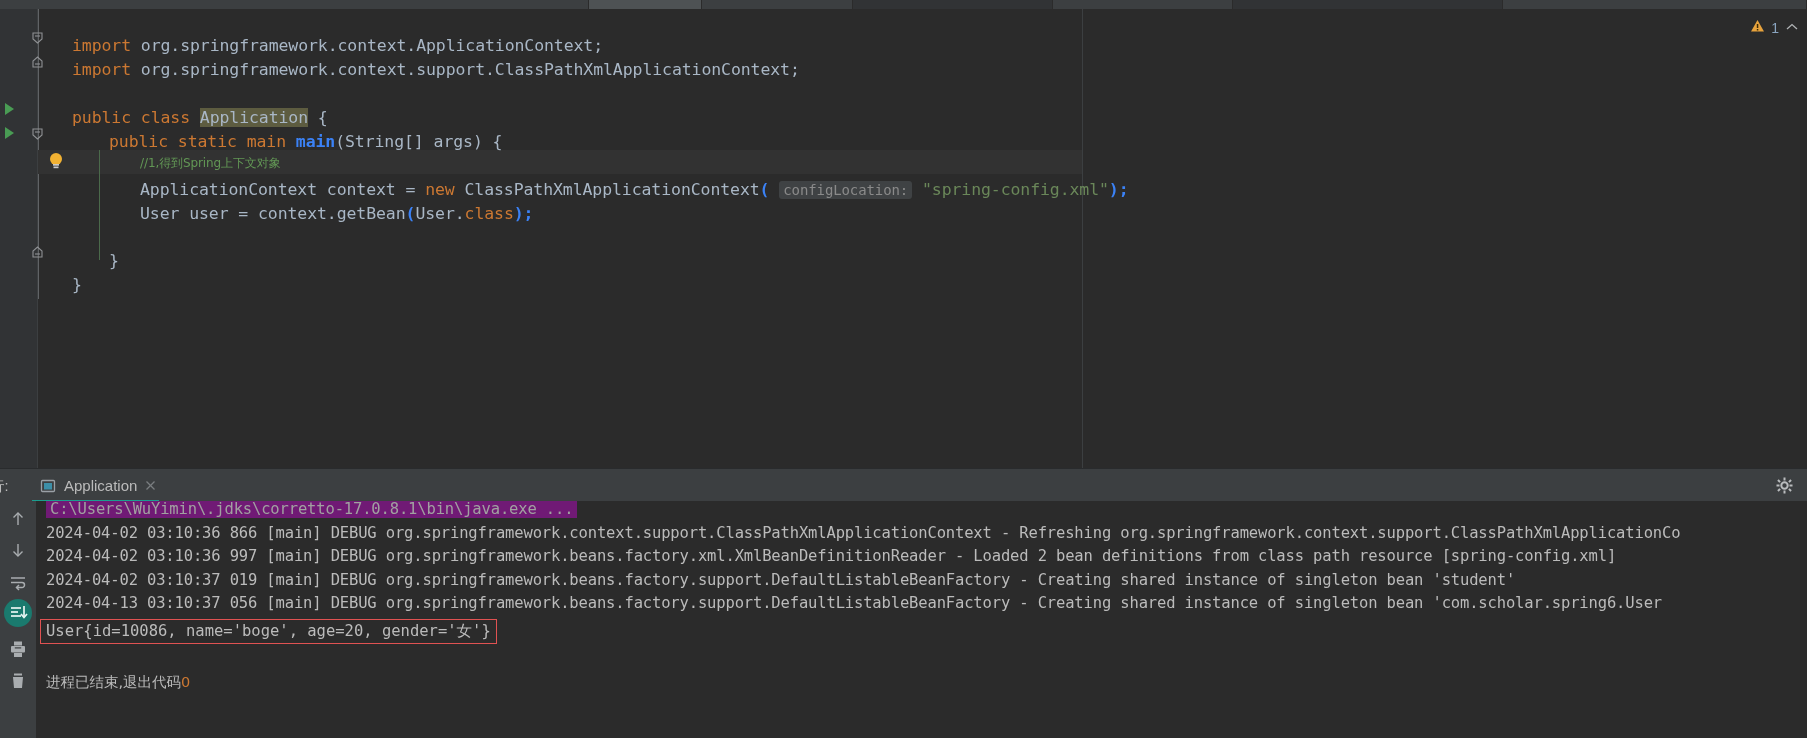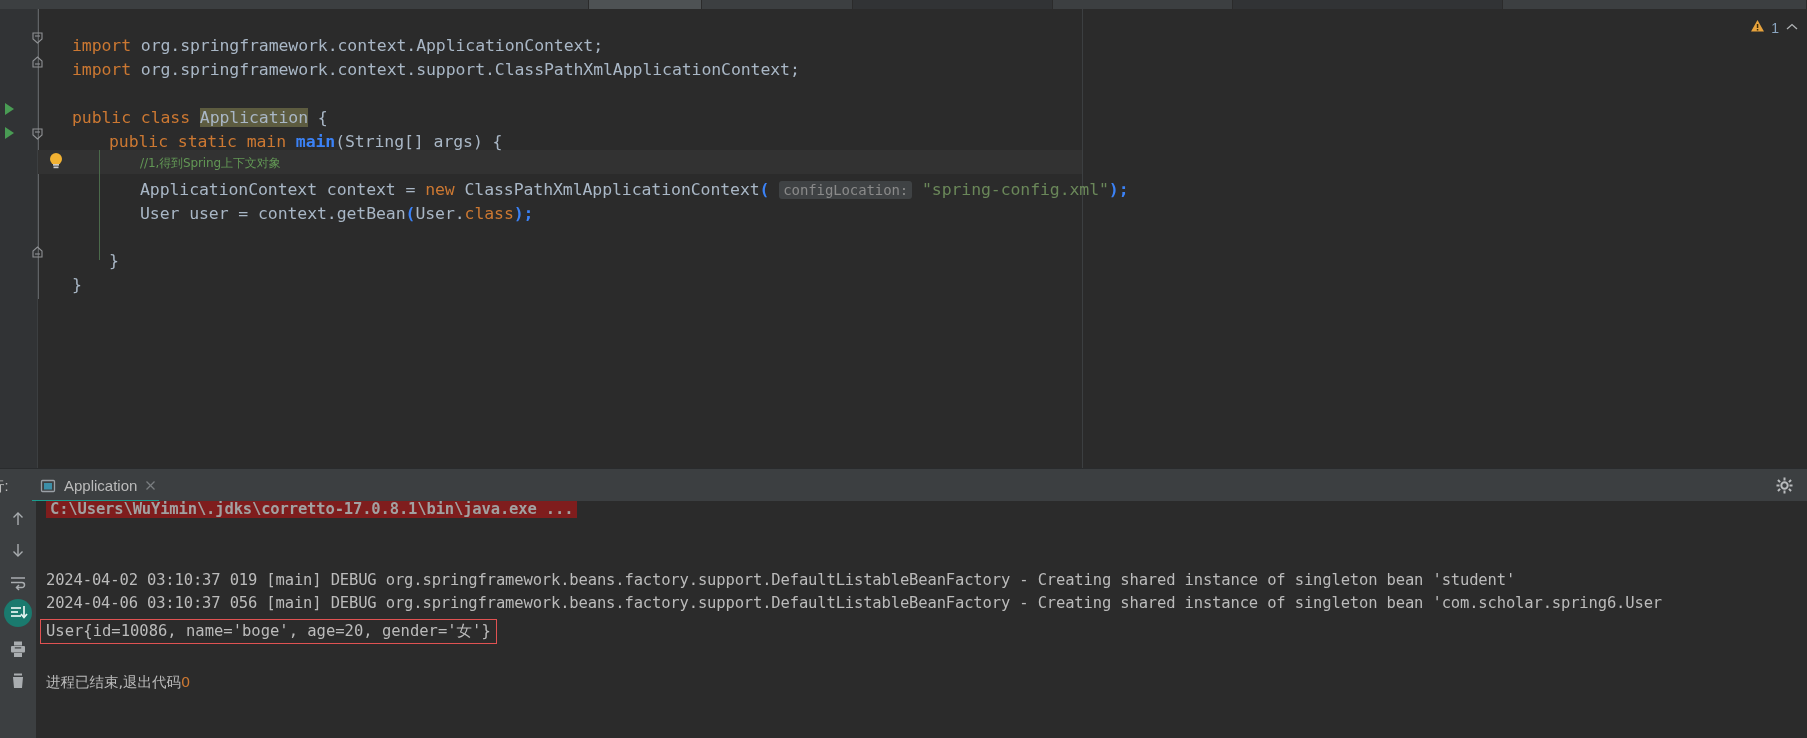"C:\Users\WuYimin\.jdks\corretto-17.0.8.1" .cons-cmd { background: #7f1d1d -> #701a75; font-weight: bold -> none }
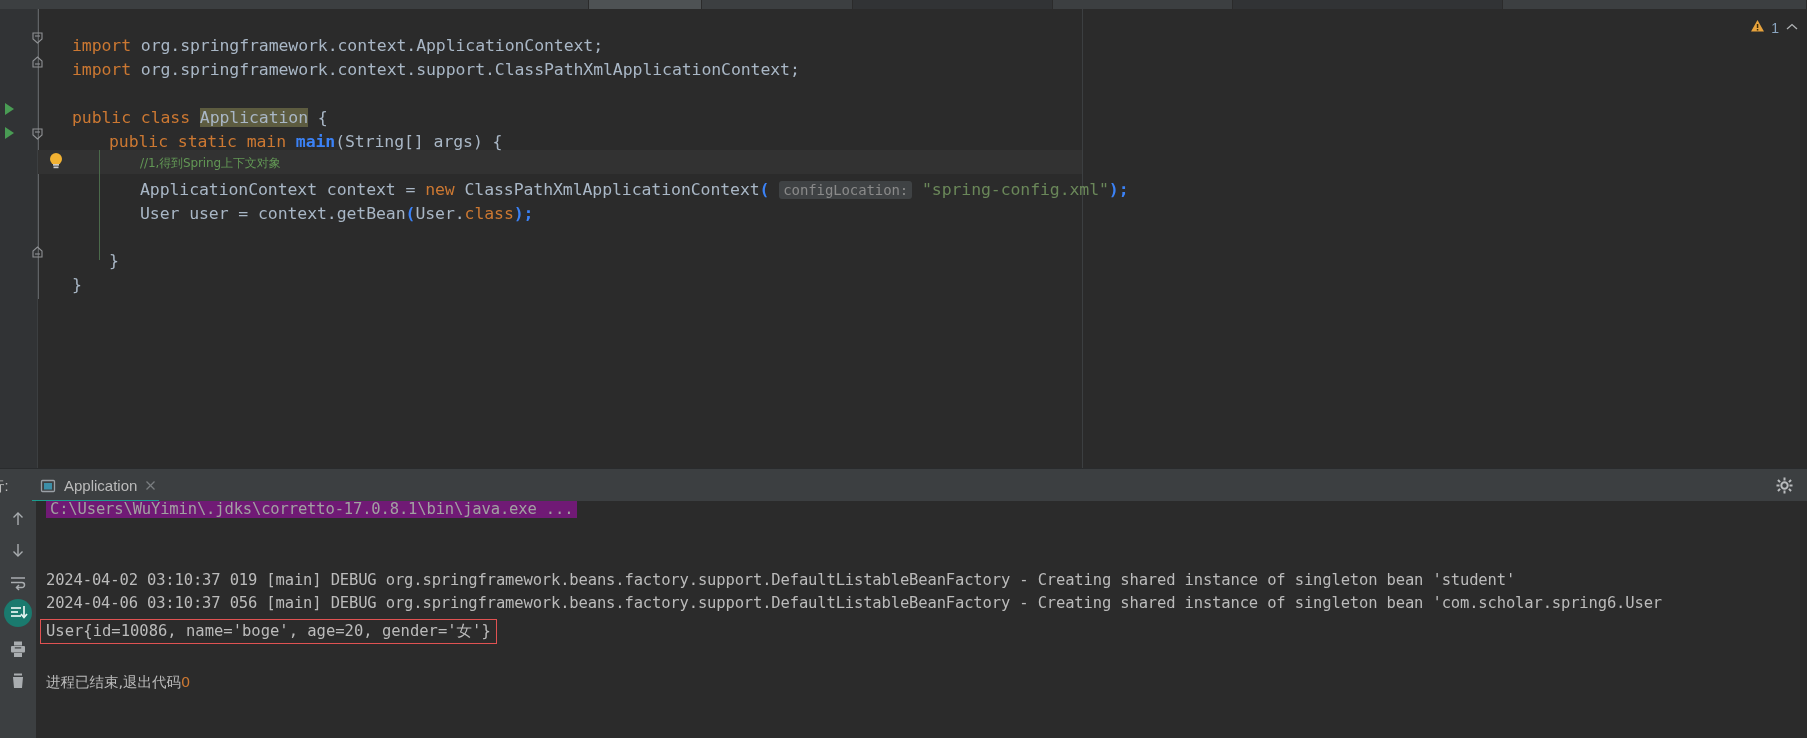"2024-04-02 03:10:36 866 [main] DEBUG" div.cons-line { html: none -> <div><span>2024-04-02 03:10:36 866 [main] DEBUG org.springframework.context.support.ClassPathXmlApplicationContext - Refreshing org.springframework.context.support.ClassPathXmlApplicationCo</span></div> }
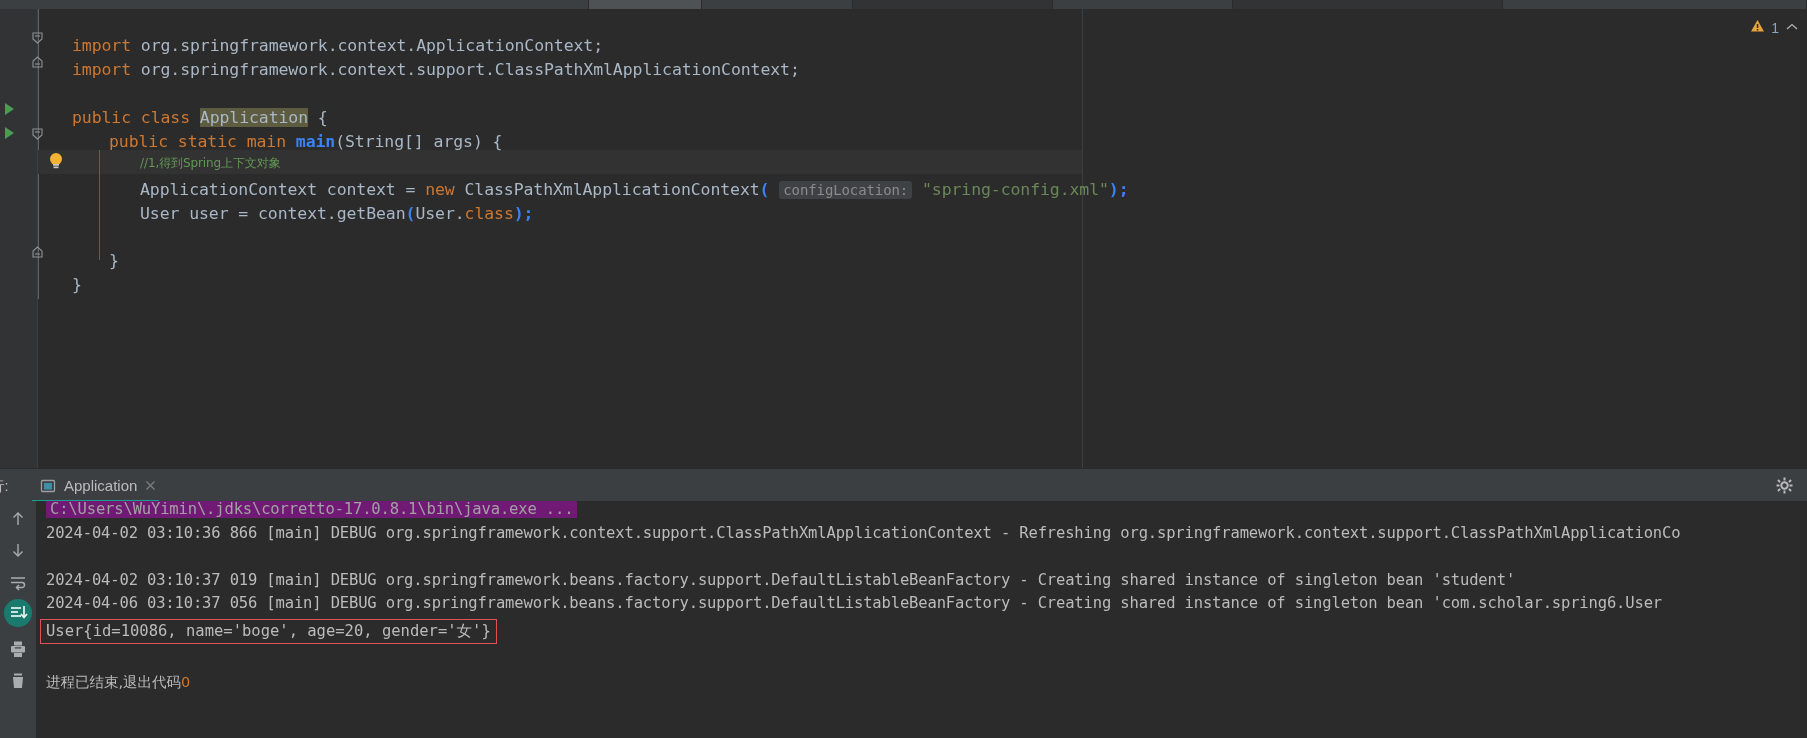"2024-04-02 03:10:36 997 [main] DEBUG" div.cons-line { html: none -> <div><span>2024-04-02 03:10:36 997 [main] DEBUG org.springframework.beans.factory.xml.XmlBeanDefinitionReader - Loaded 2 bean definitions from class path resource [spring-config.xml]</span></div> }
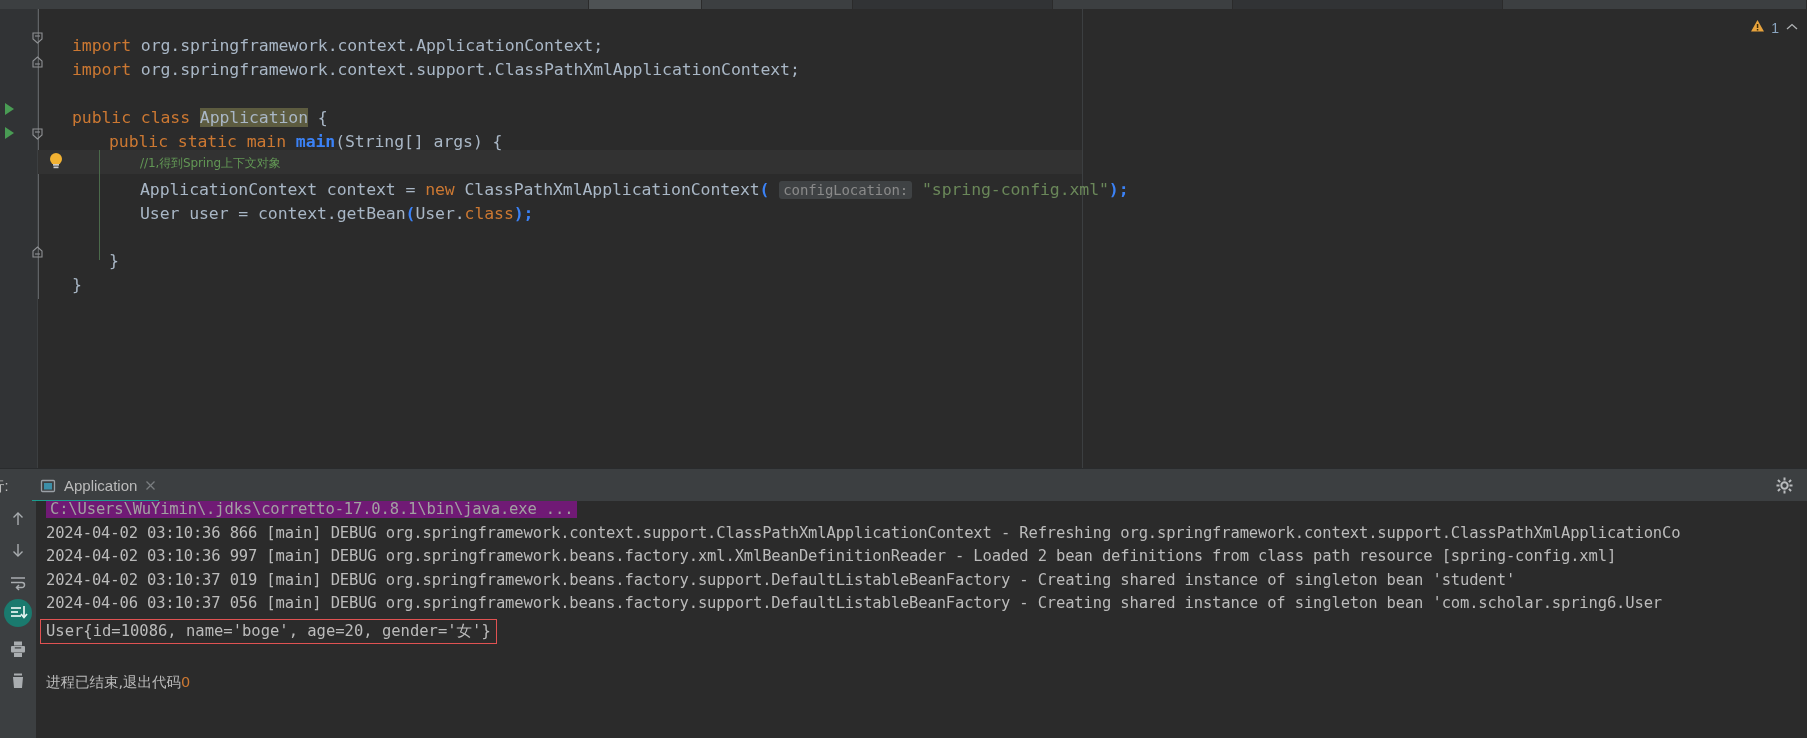"2024-04-06 03:10:37 056 [main] DEBUG" span { text: 2024-04-06 -> 2024-04-13 }
